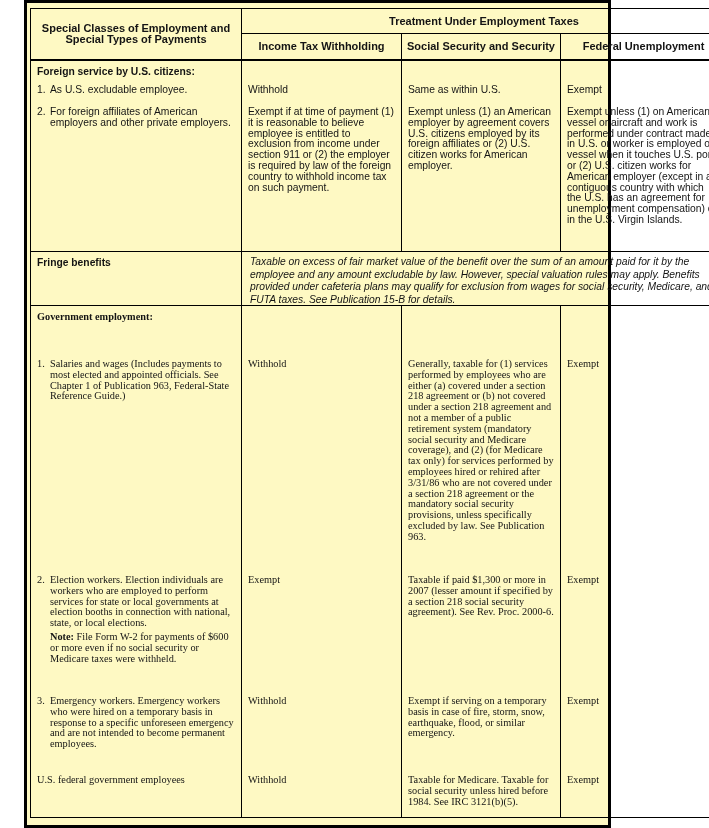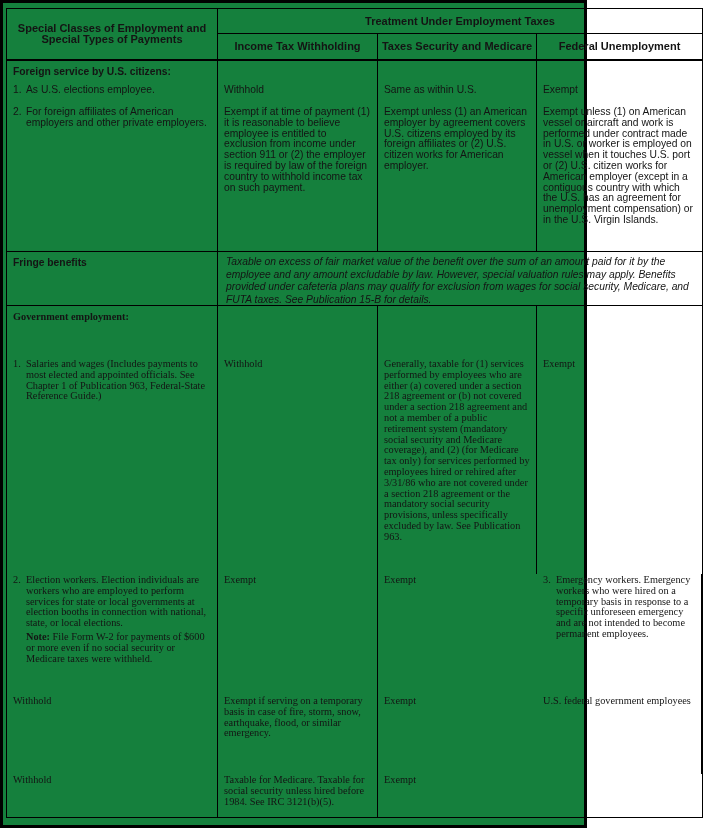"Special Classes of Employment and" .page { background: #15803d -> #fef9c3; margin-left: none -> 24px }
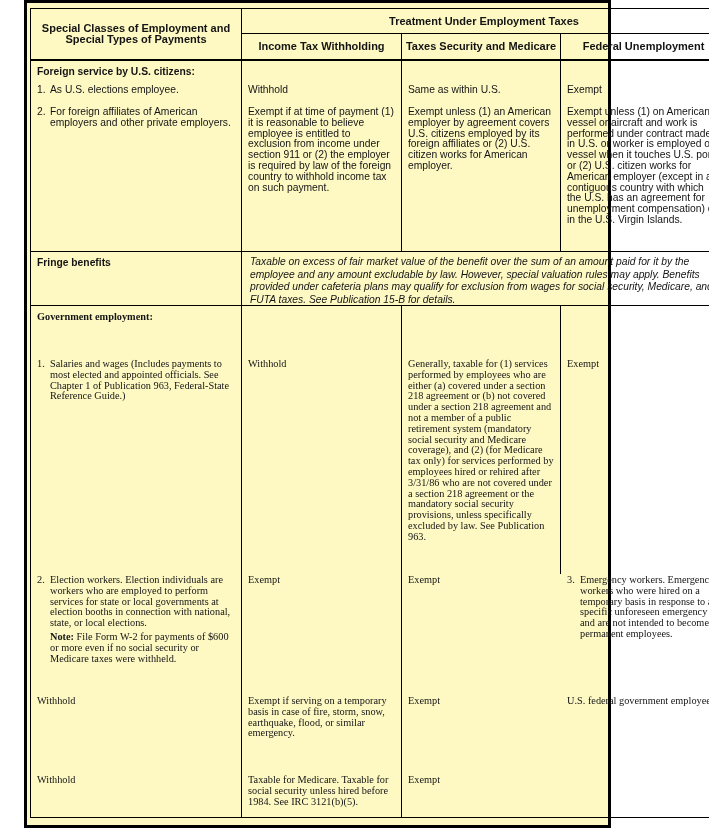"Taxes Security and Medicare" div.cell { text: Taxes Security and Medicare -> Social Security and Security }
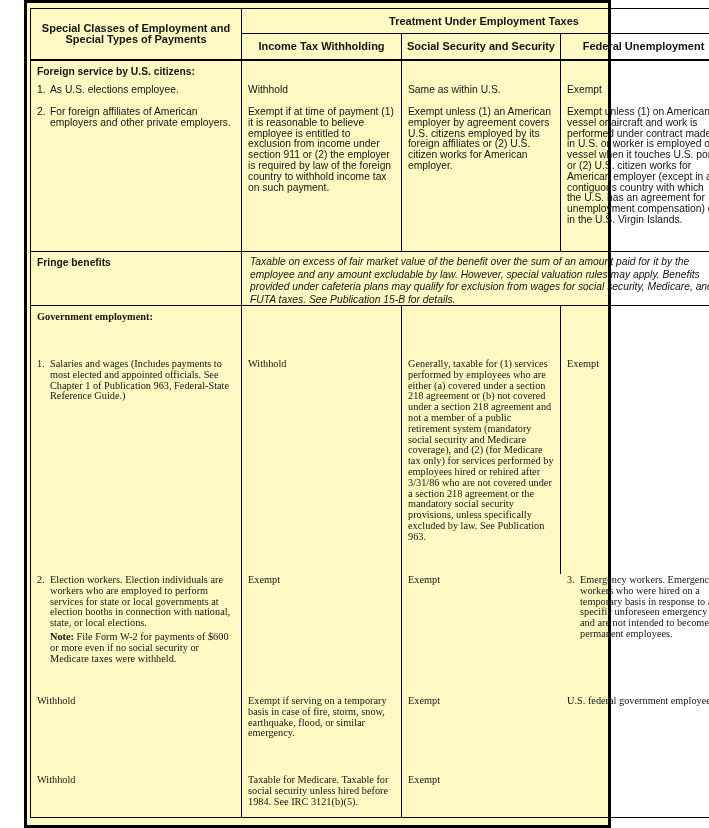"As U.S. elections employee." span.itxt { text: elections -> excludable }
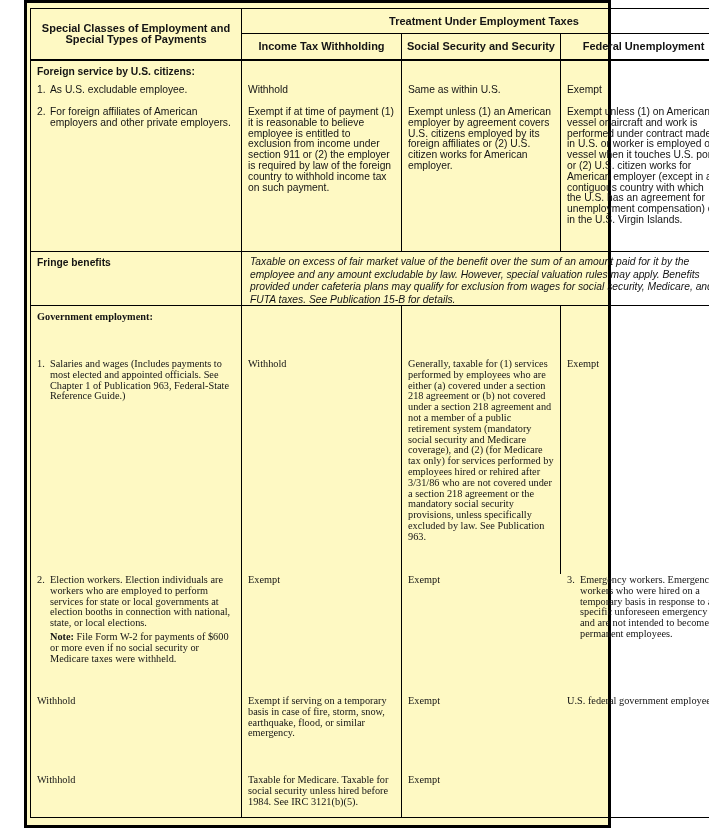"Taxable if paid $1,300 or" div.cell { html: none -> <div>Taxable if paid $1,300 or more in 2007 (lesser amount if specified by a section 218 social security agreement). See Rev. Proc. 2000-6.</div> }
